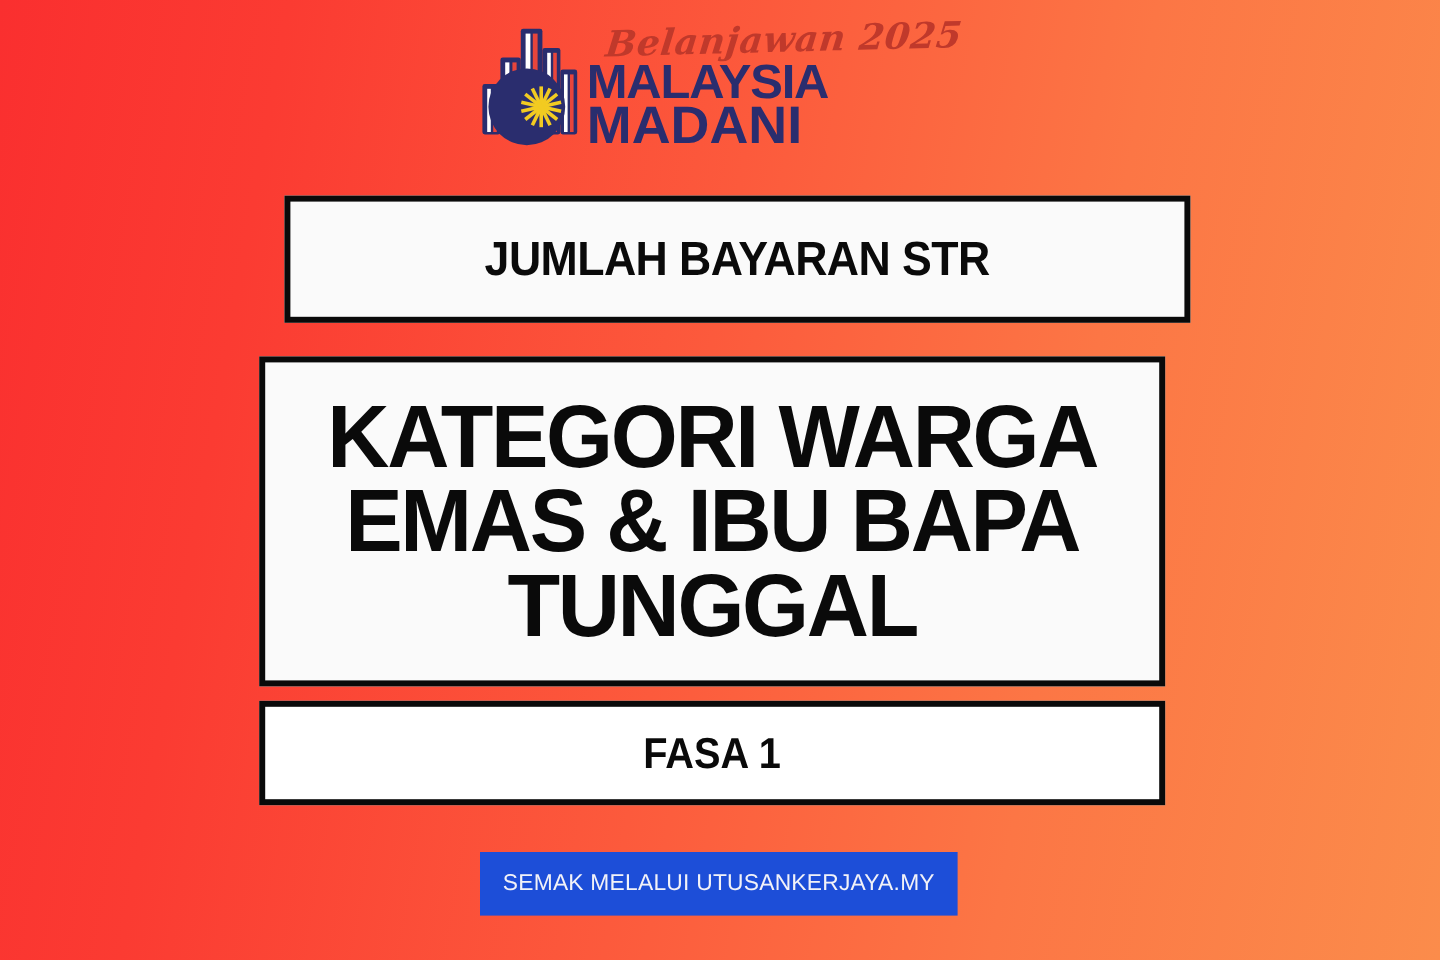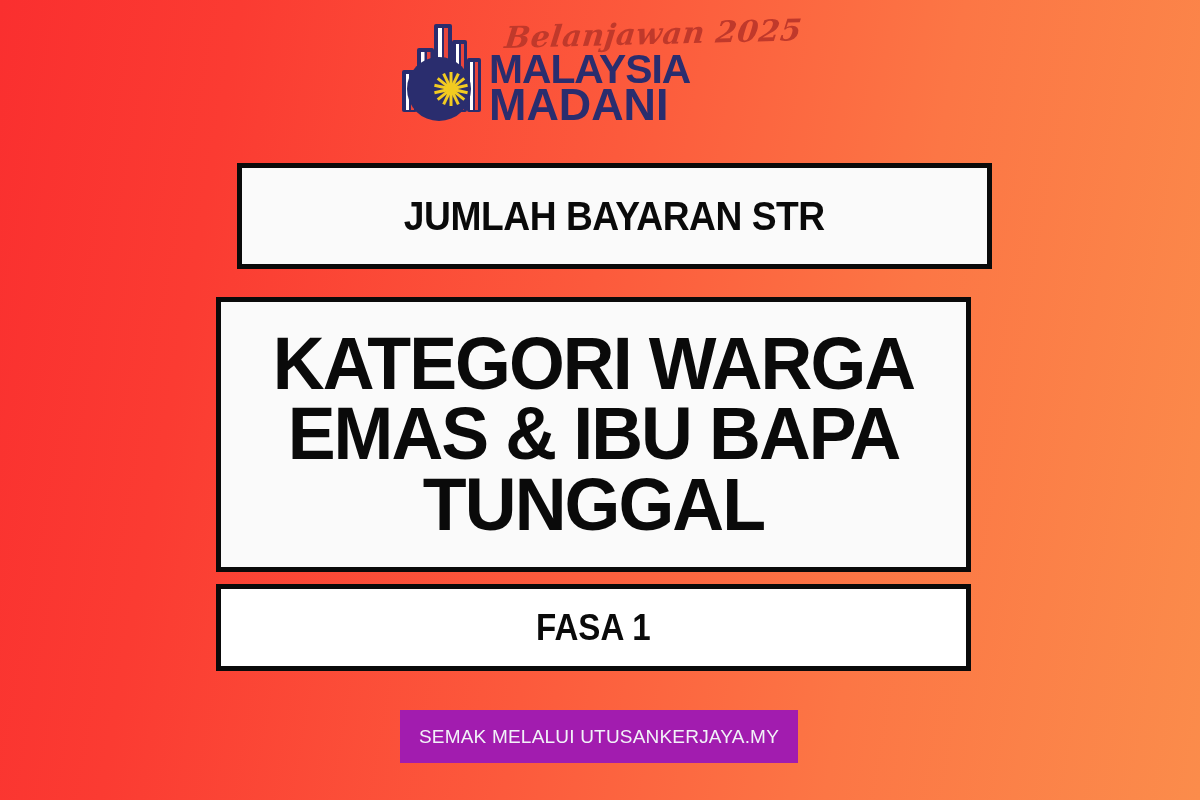"SEMAK MELALUI UTUSANKERJAYA.MY" #footer-banner { background: #a21caf -> #1d4ed8 }
